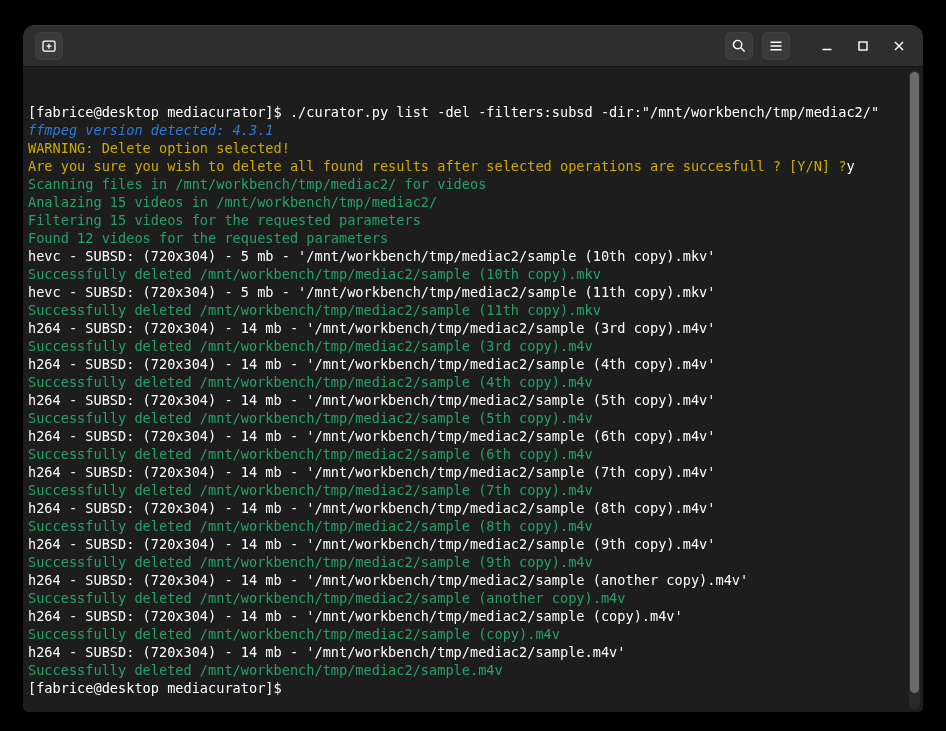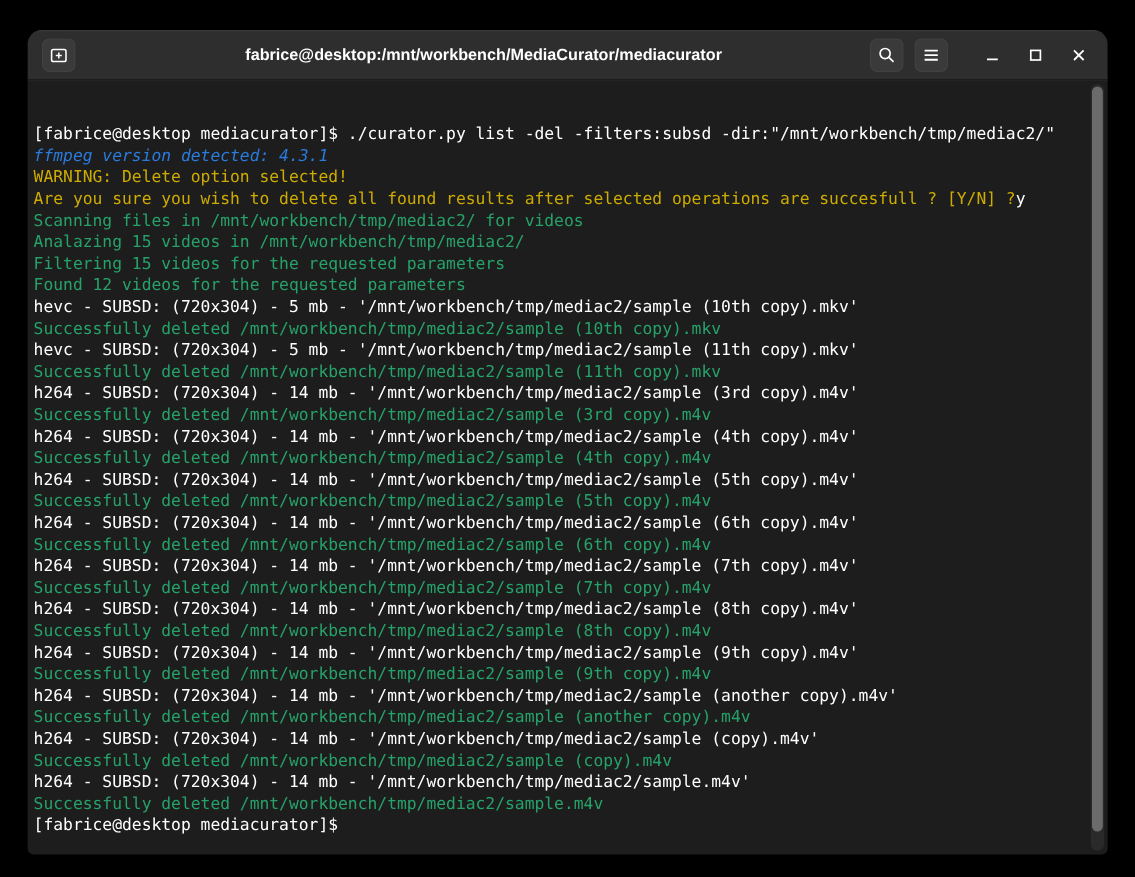"fabrice@desktop:/mnt/workbench/MediaCura" div.title { html: <div>fabrice@desktop:/mnt/workbench/MediaCurator/mediacurator</div> -> none }
